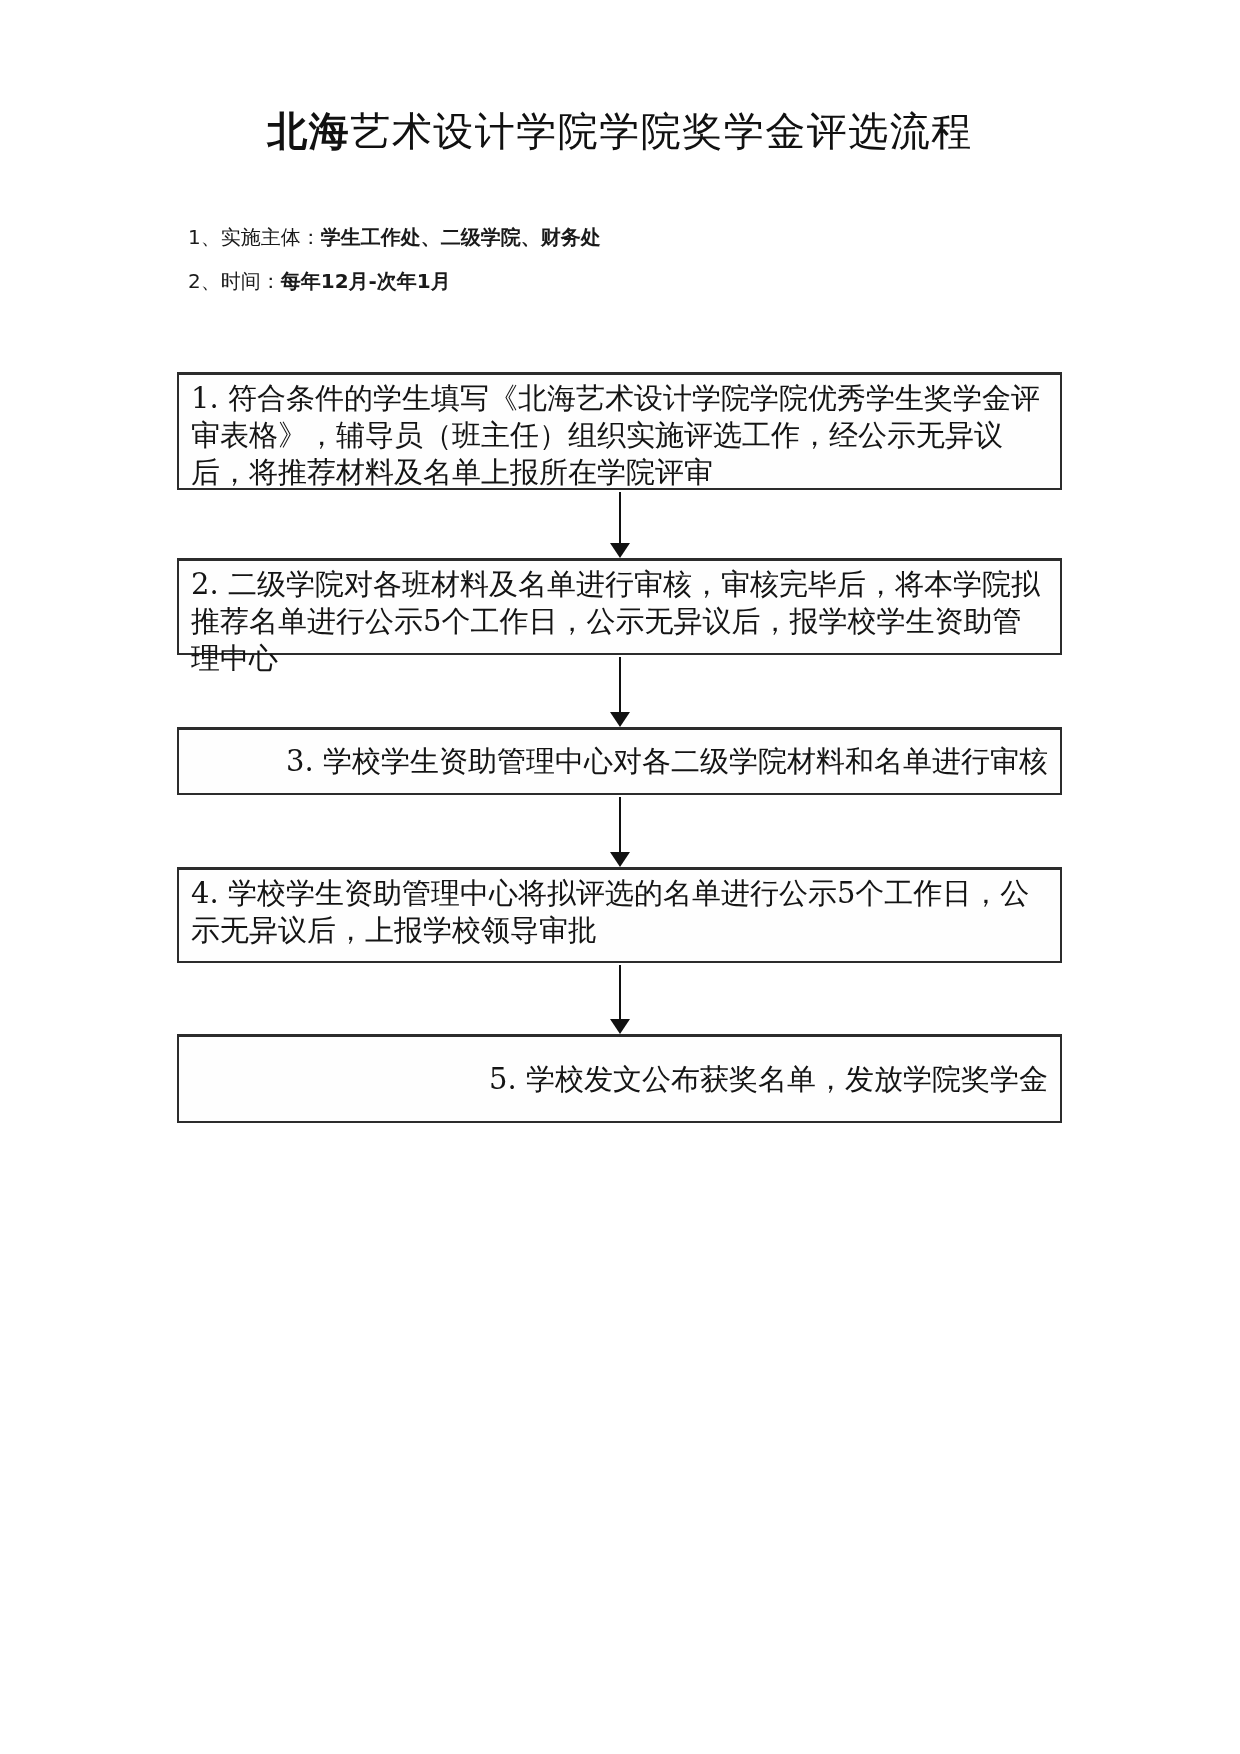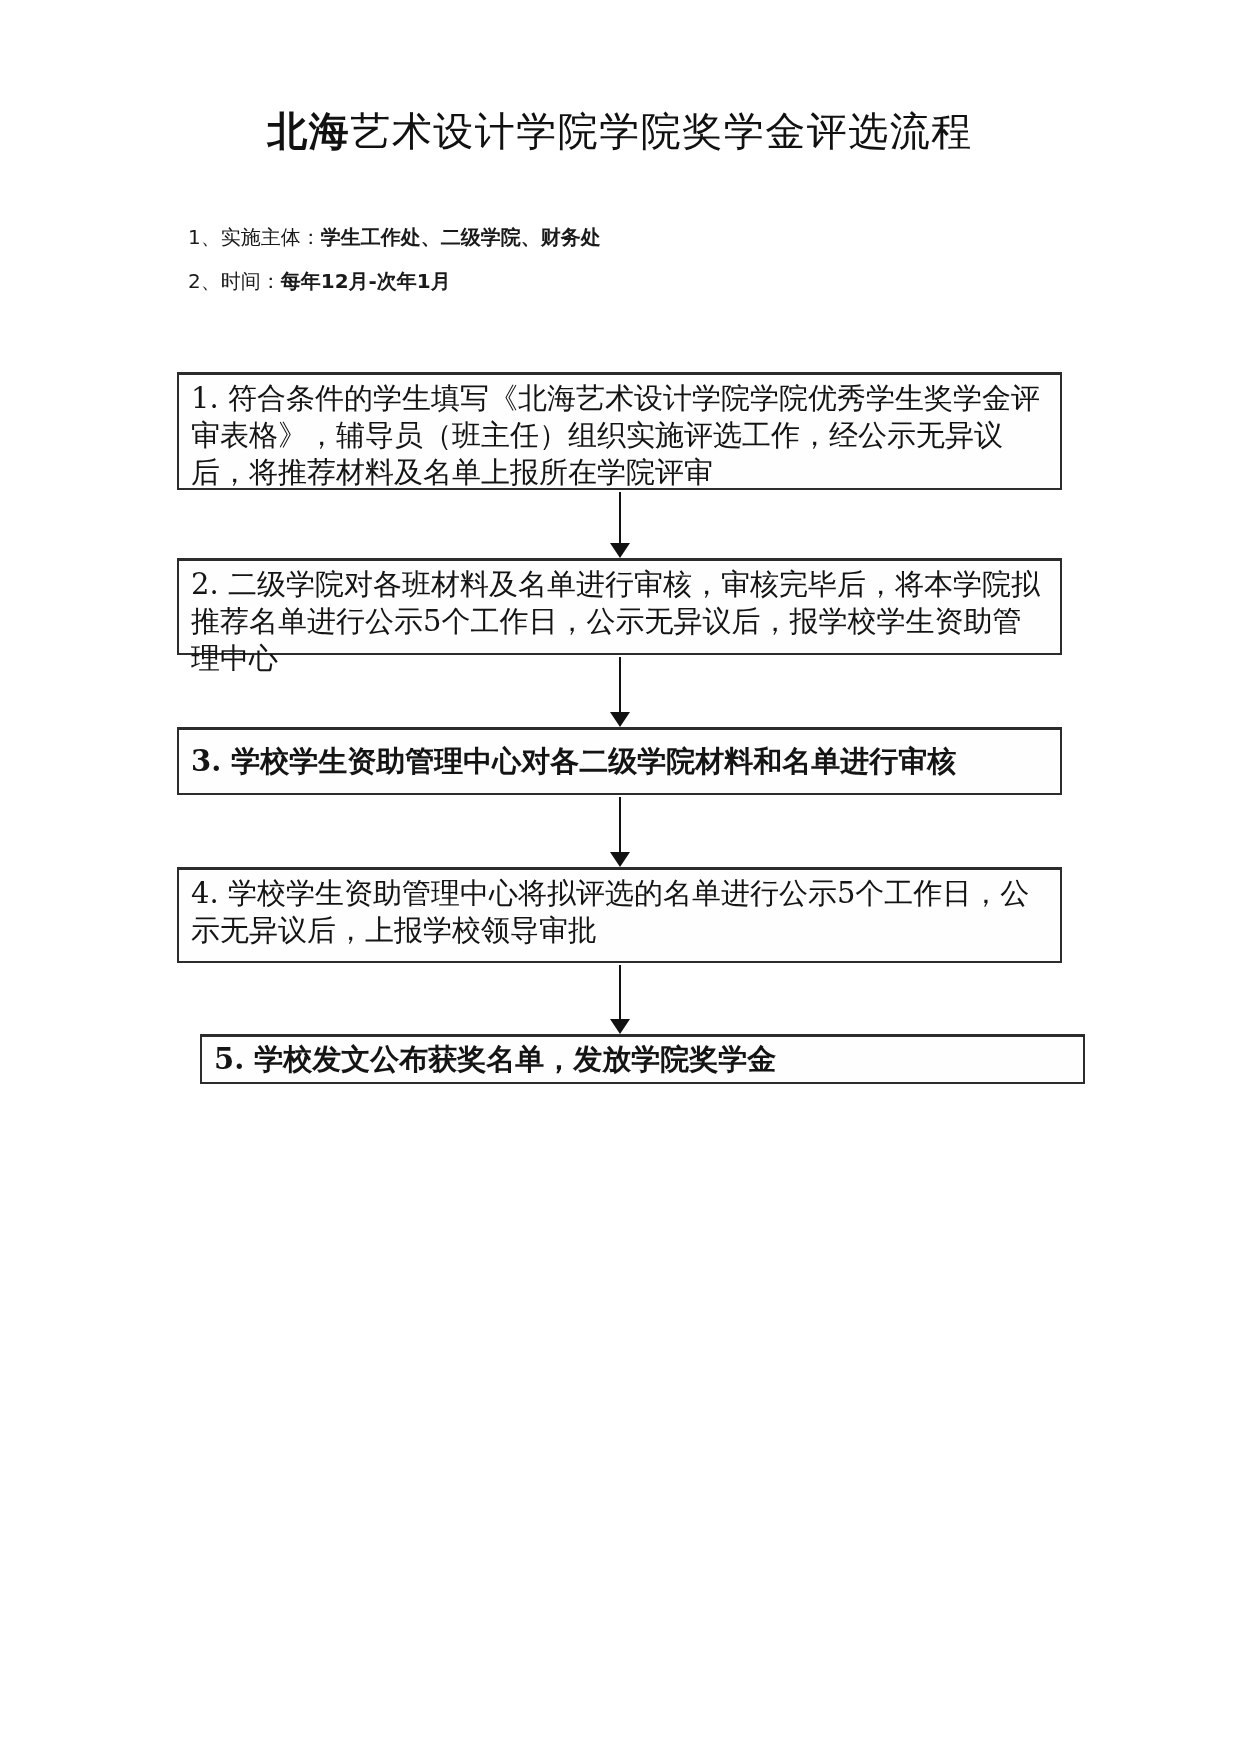"3. 学校学生资助管理中心对各二级学院材料和名单进行审核" .flow-box.centered { font-weight: bold -> none; justify-content: flex-start -> flex-end }
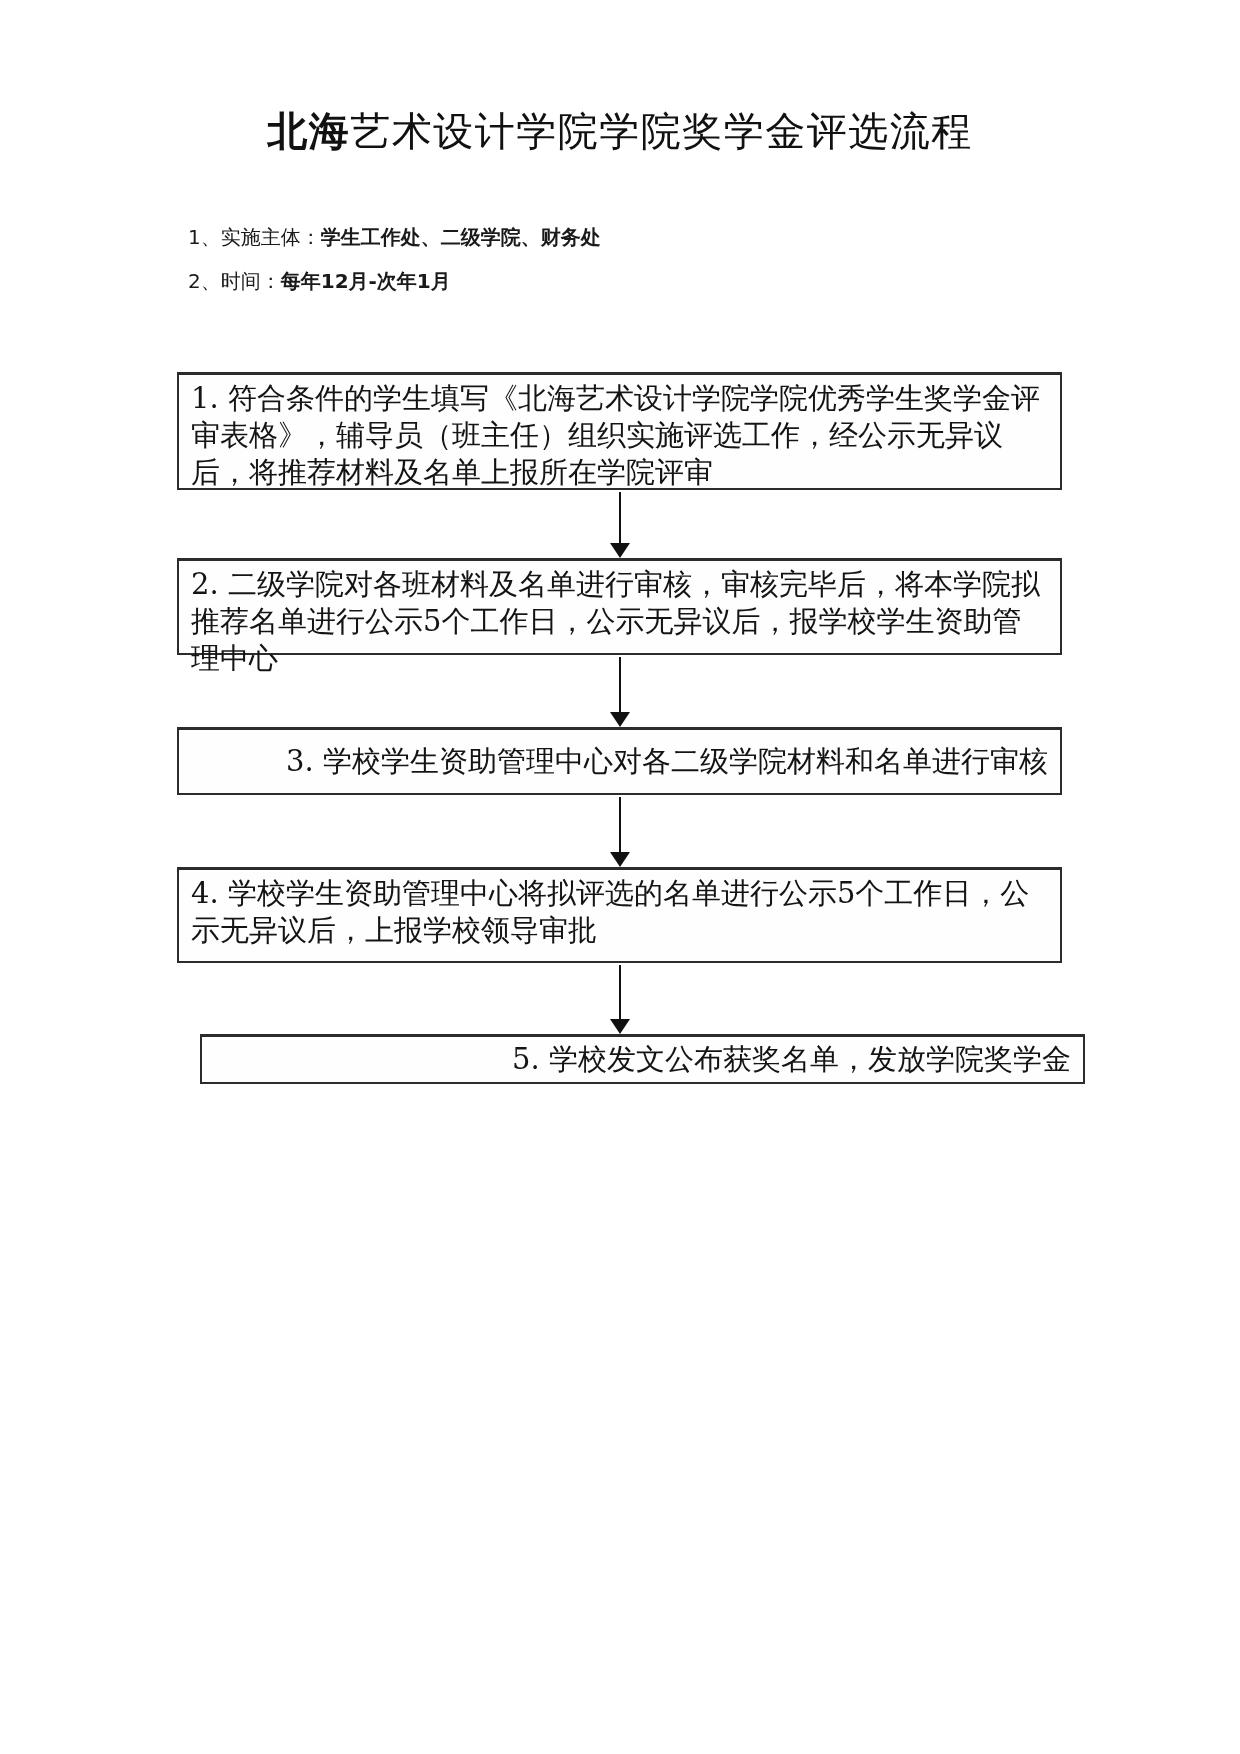"5. 学校发文公布获奖名单，发放学院奖学金" #step-box-5 { height: 50px -> 89px; margin-left: 23px -> none }
